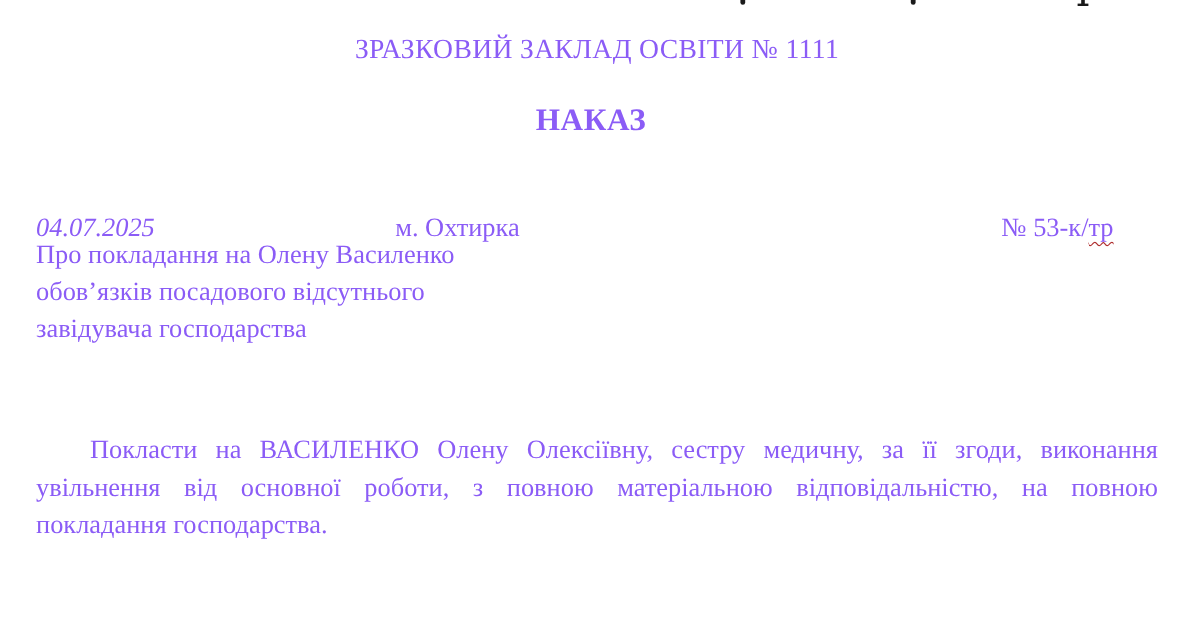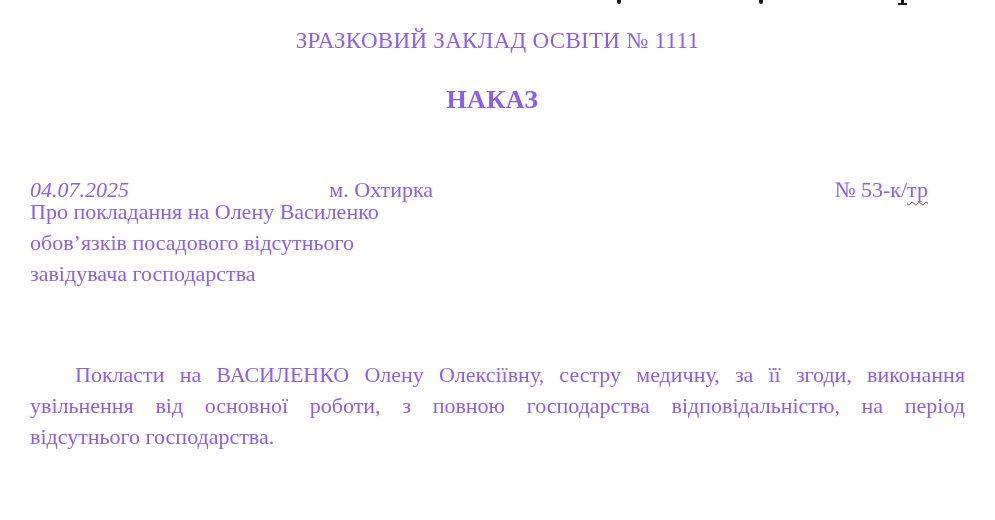"увільнення від основної роботи, з" div.jline { text: господарства відповідальністю, на період -> матеріальною відповідальністю, на повною }
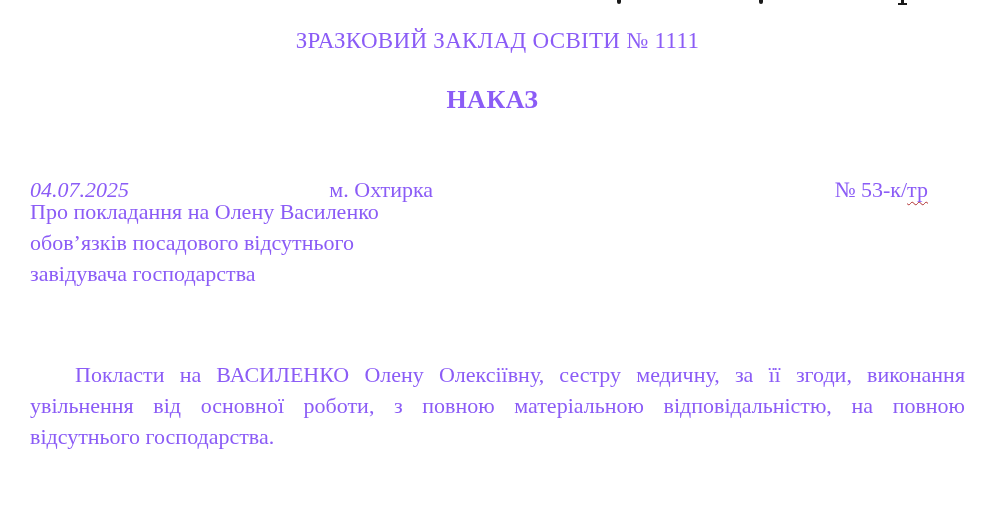"відсутнього господарства." div.last-line { text: відсутнього -> покладання }
